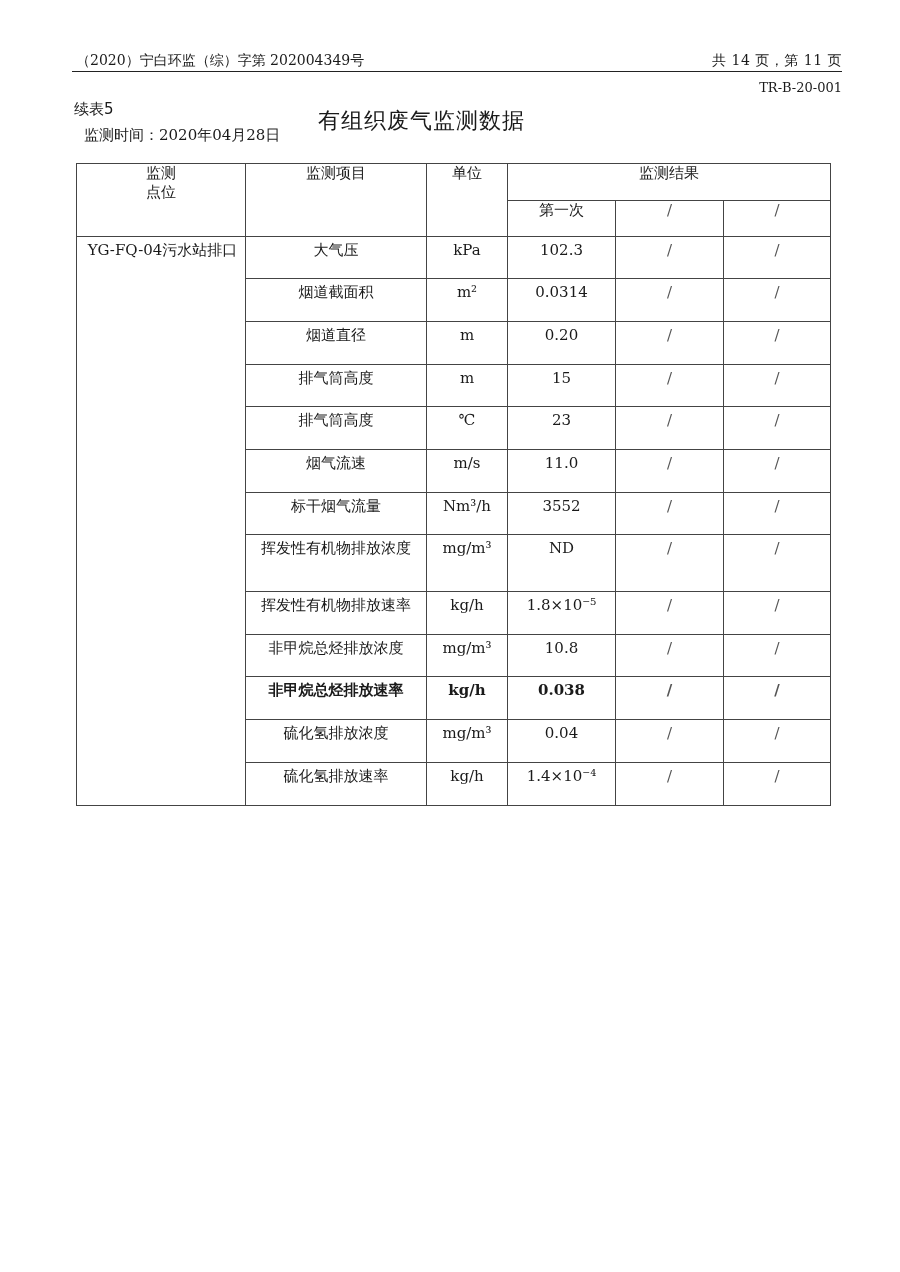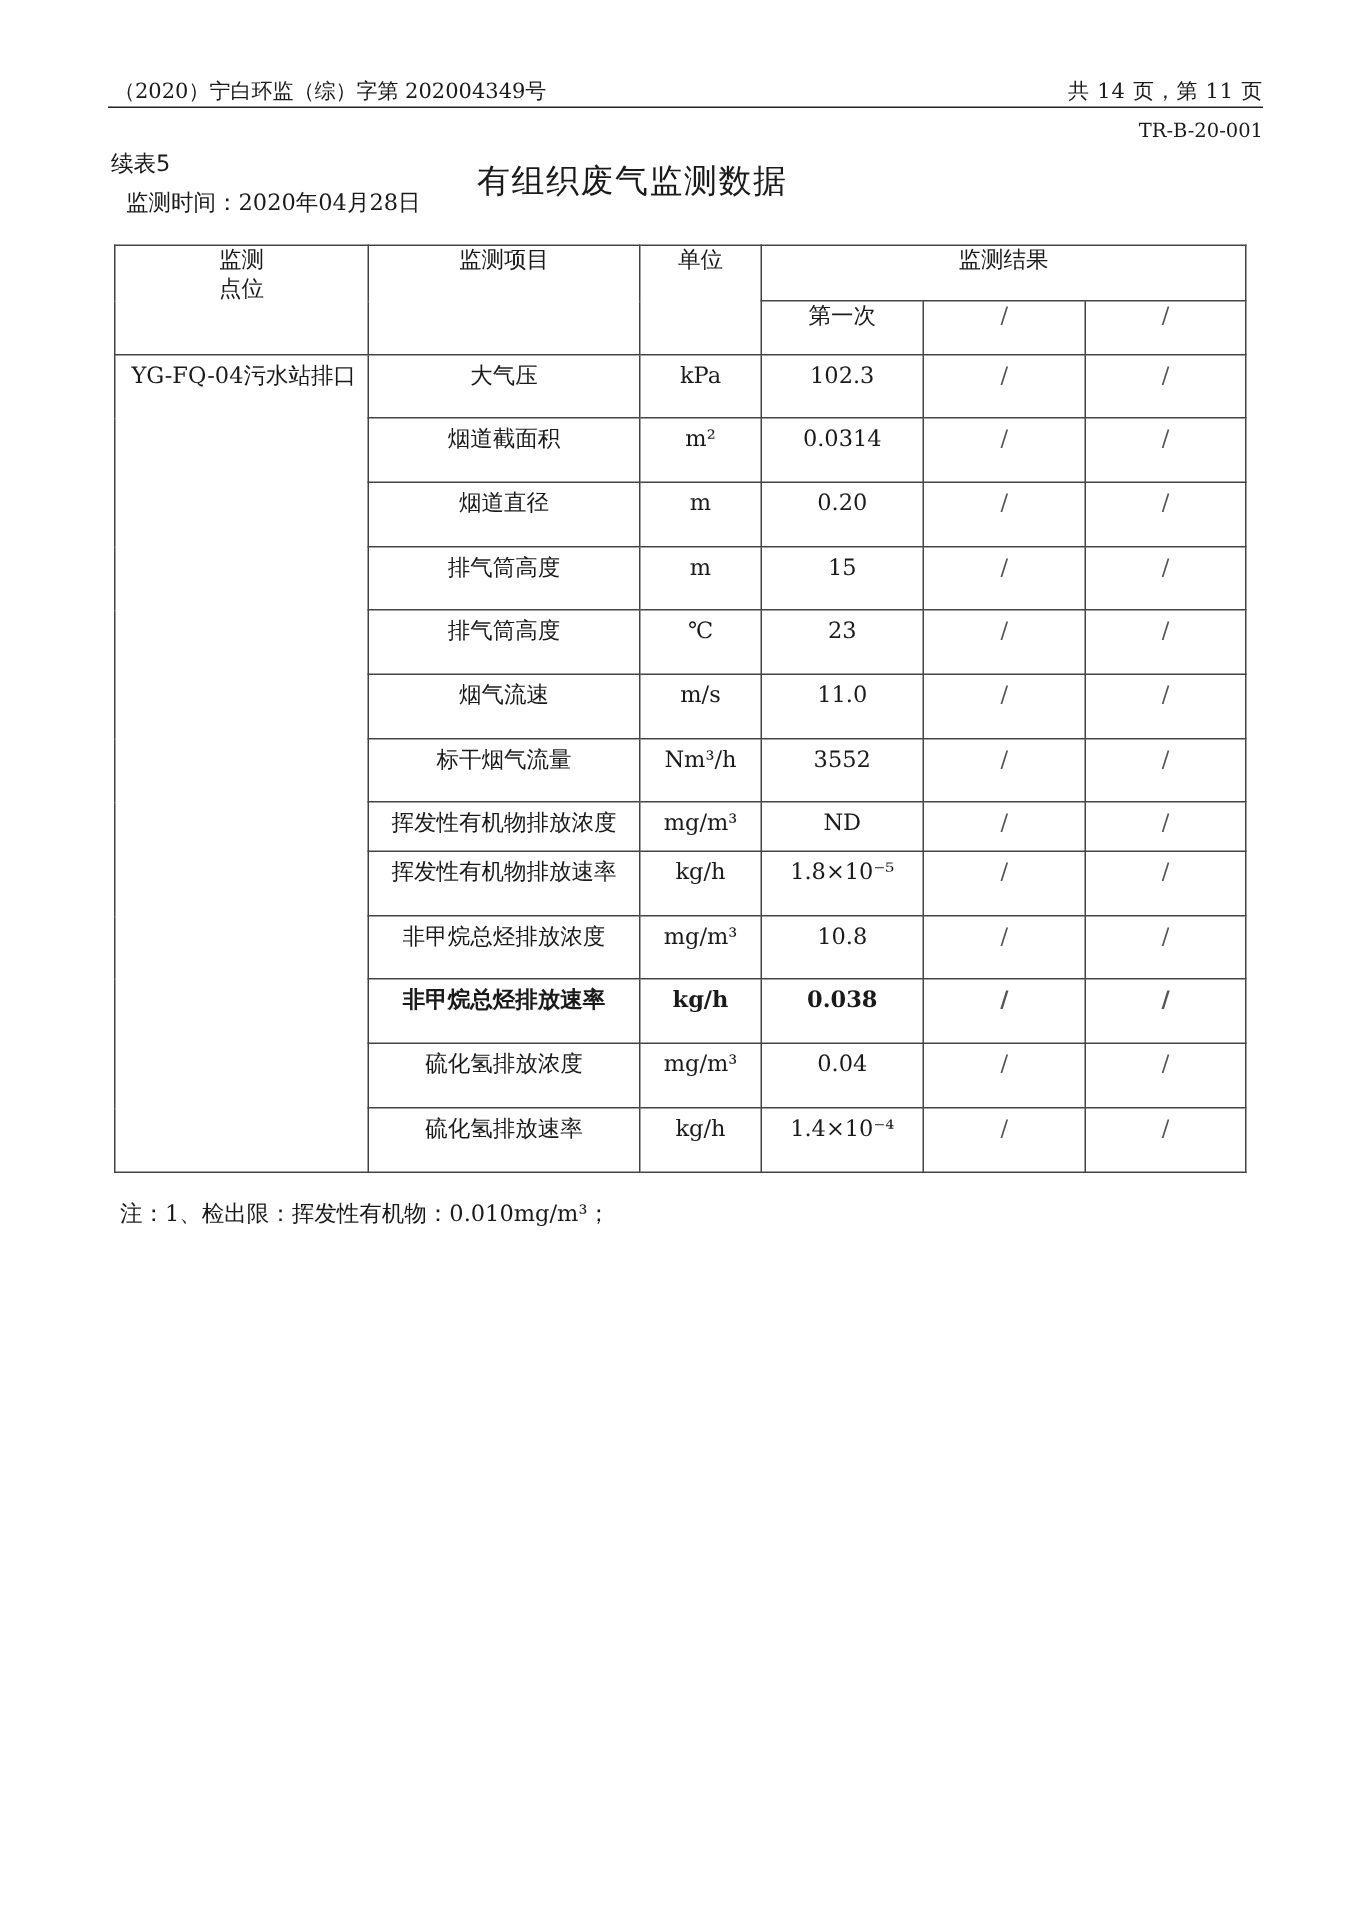"挥发性有机物排放浓度" tr { height: 33px -> 57px }
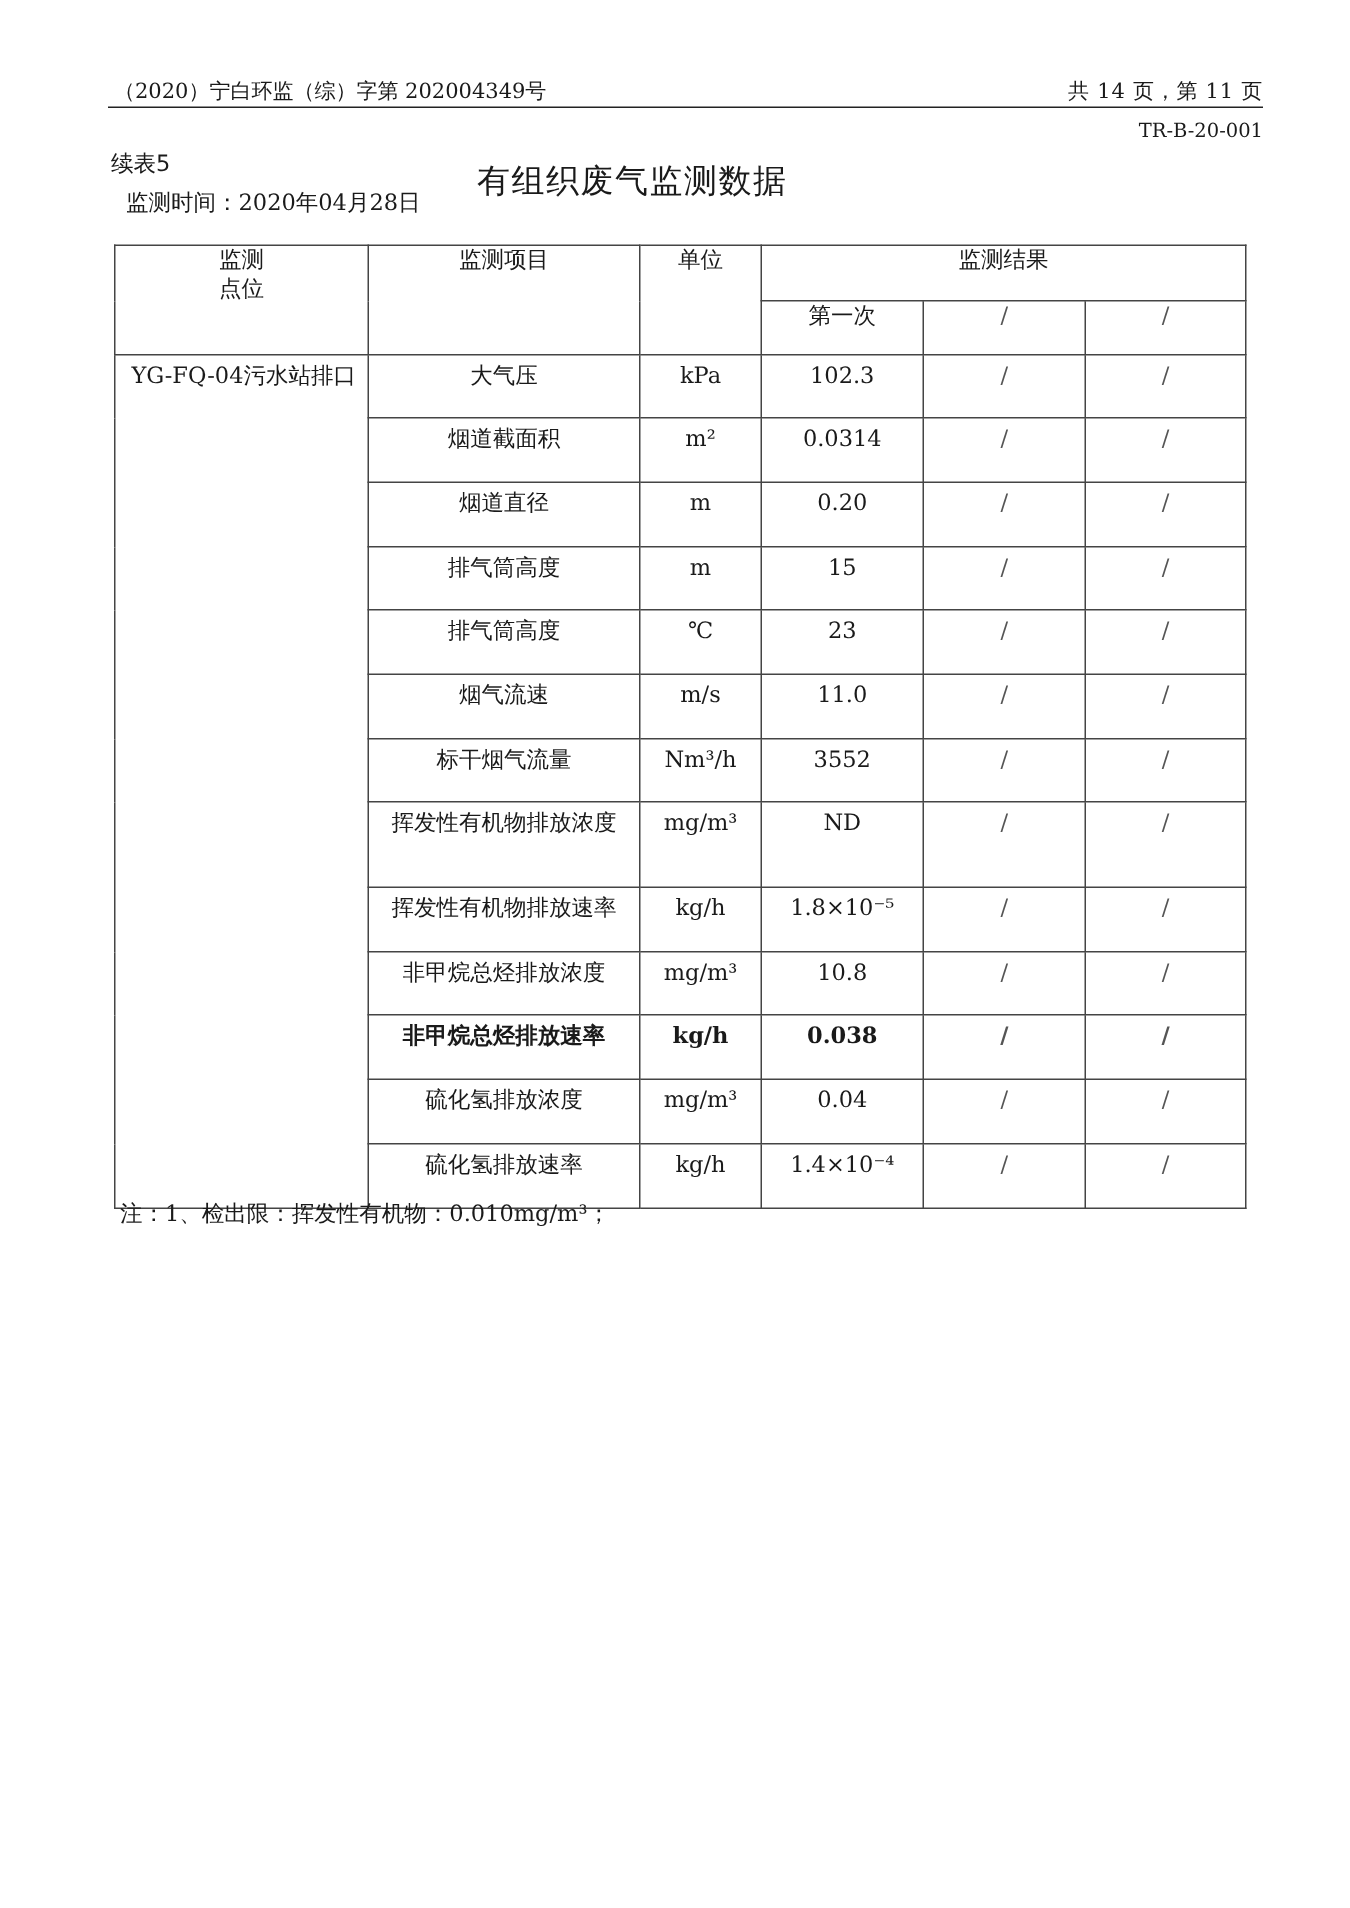"注：1、检出限：挥发性有机物：0.010mg/m³；" div { html: <div>注：1、检出限：挥发性有机物：0.010mg/m³；</div> -> none }
